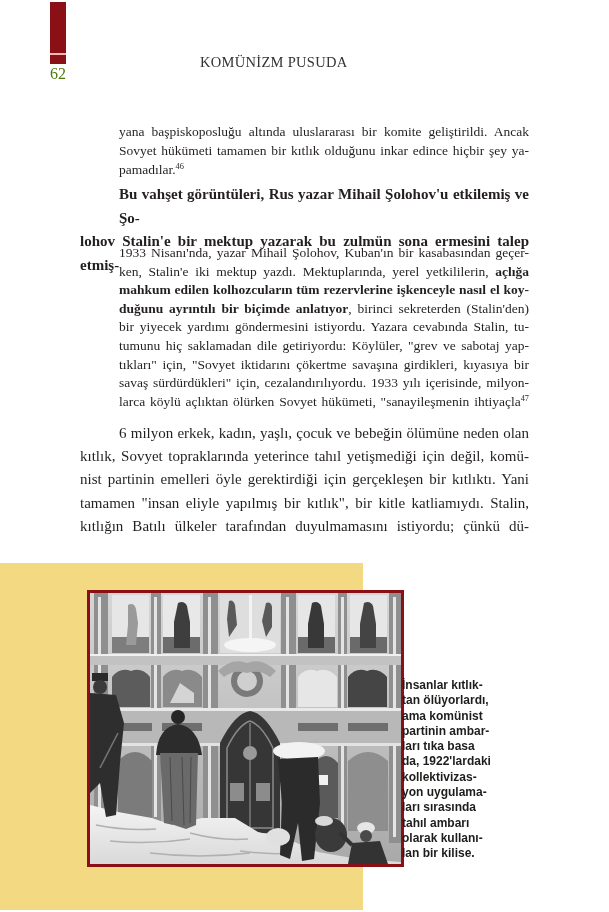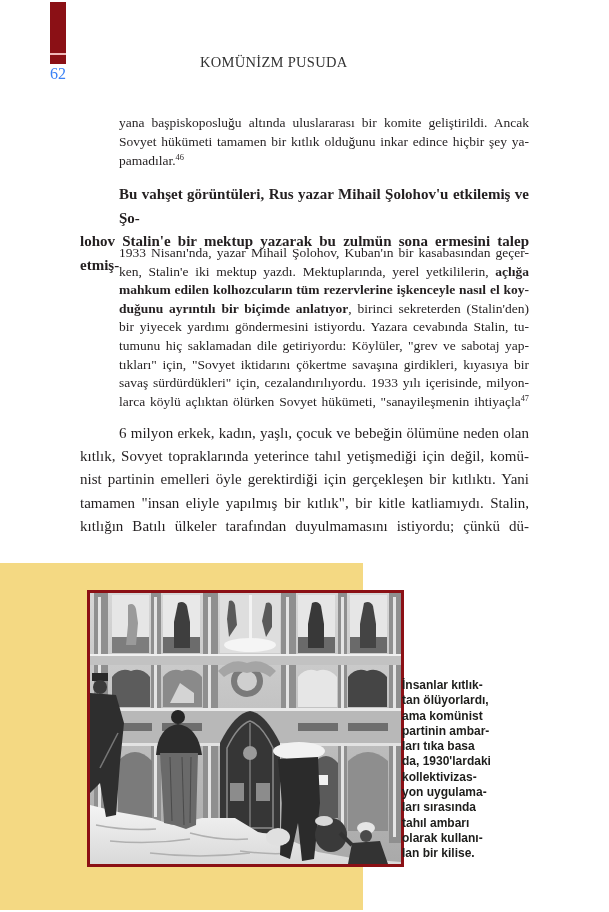"62" .page-number { color: #3b82f6 -> #4d7c0f }
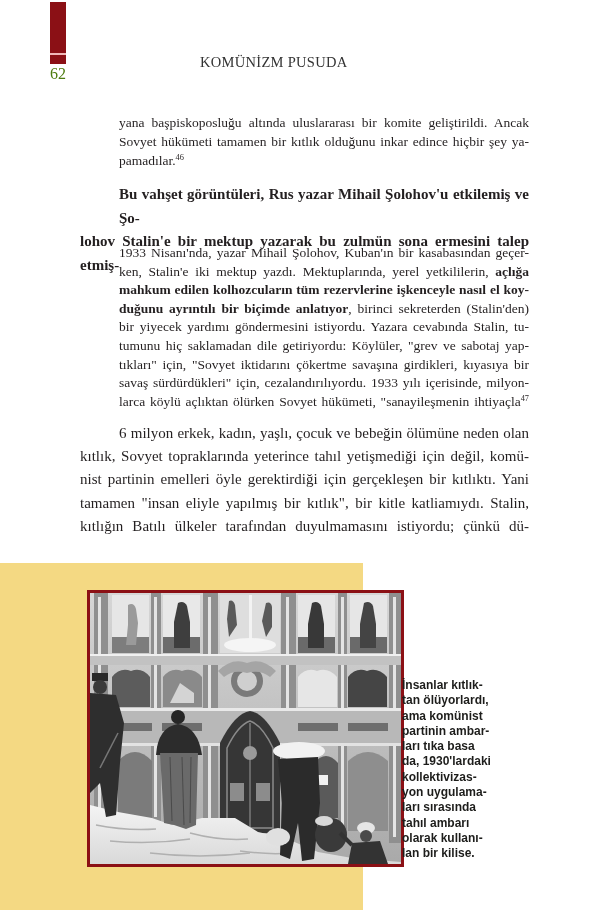"yana başpiskoposluğu altında" .intro { top: 113px -> 122px }
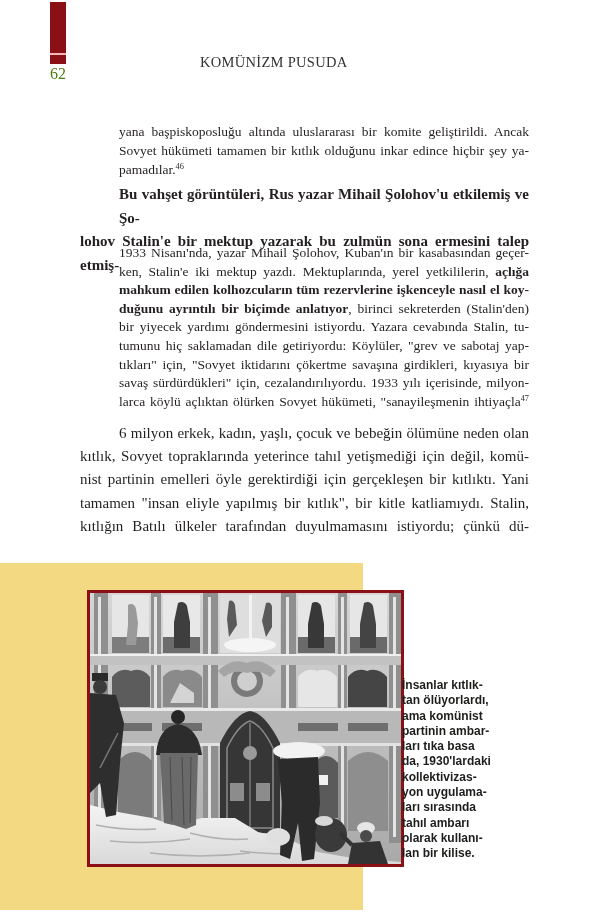"da, 1930'lardaki" span.cl { text: 1930'lardaki -> 1922'lardaki }
